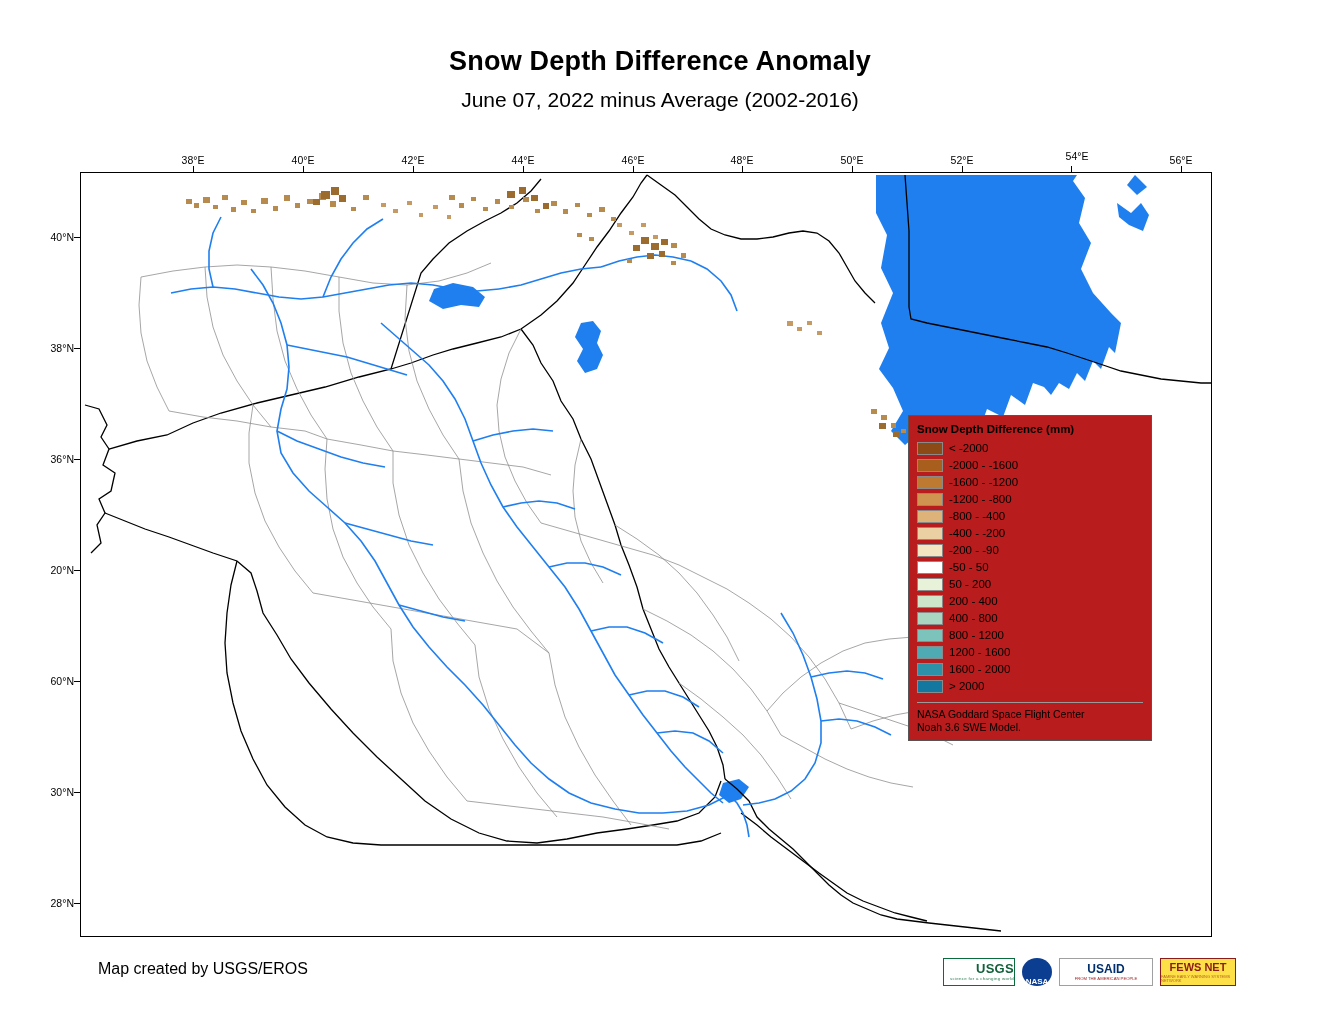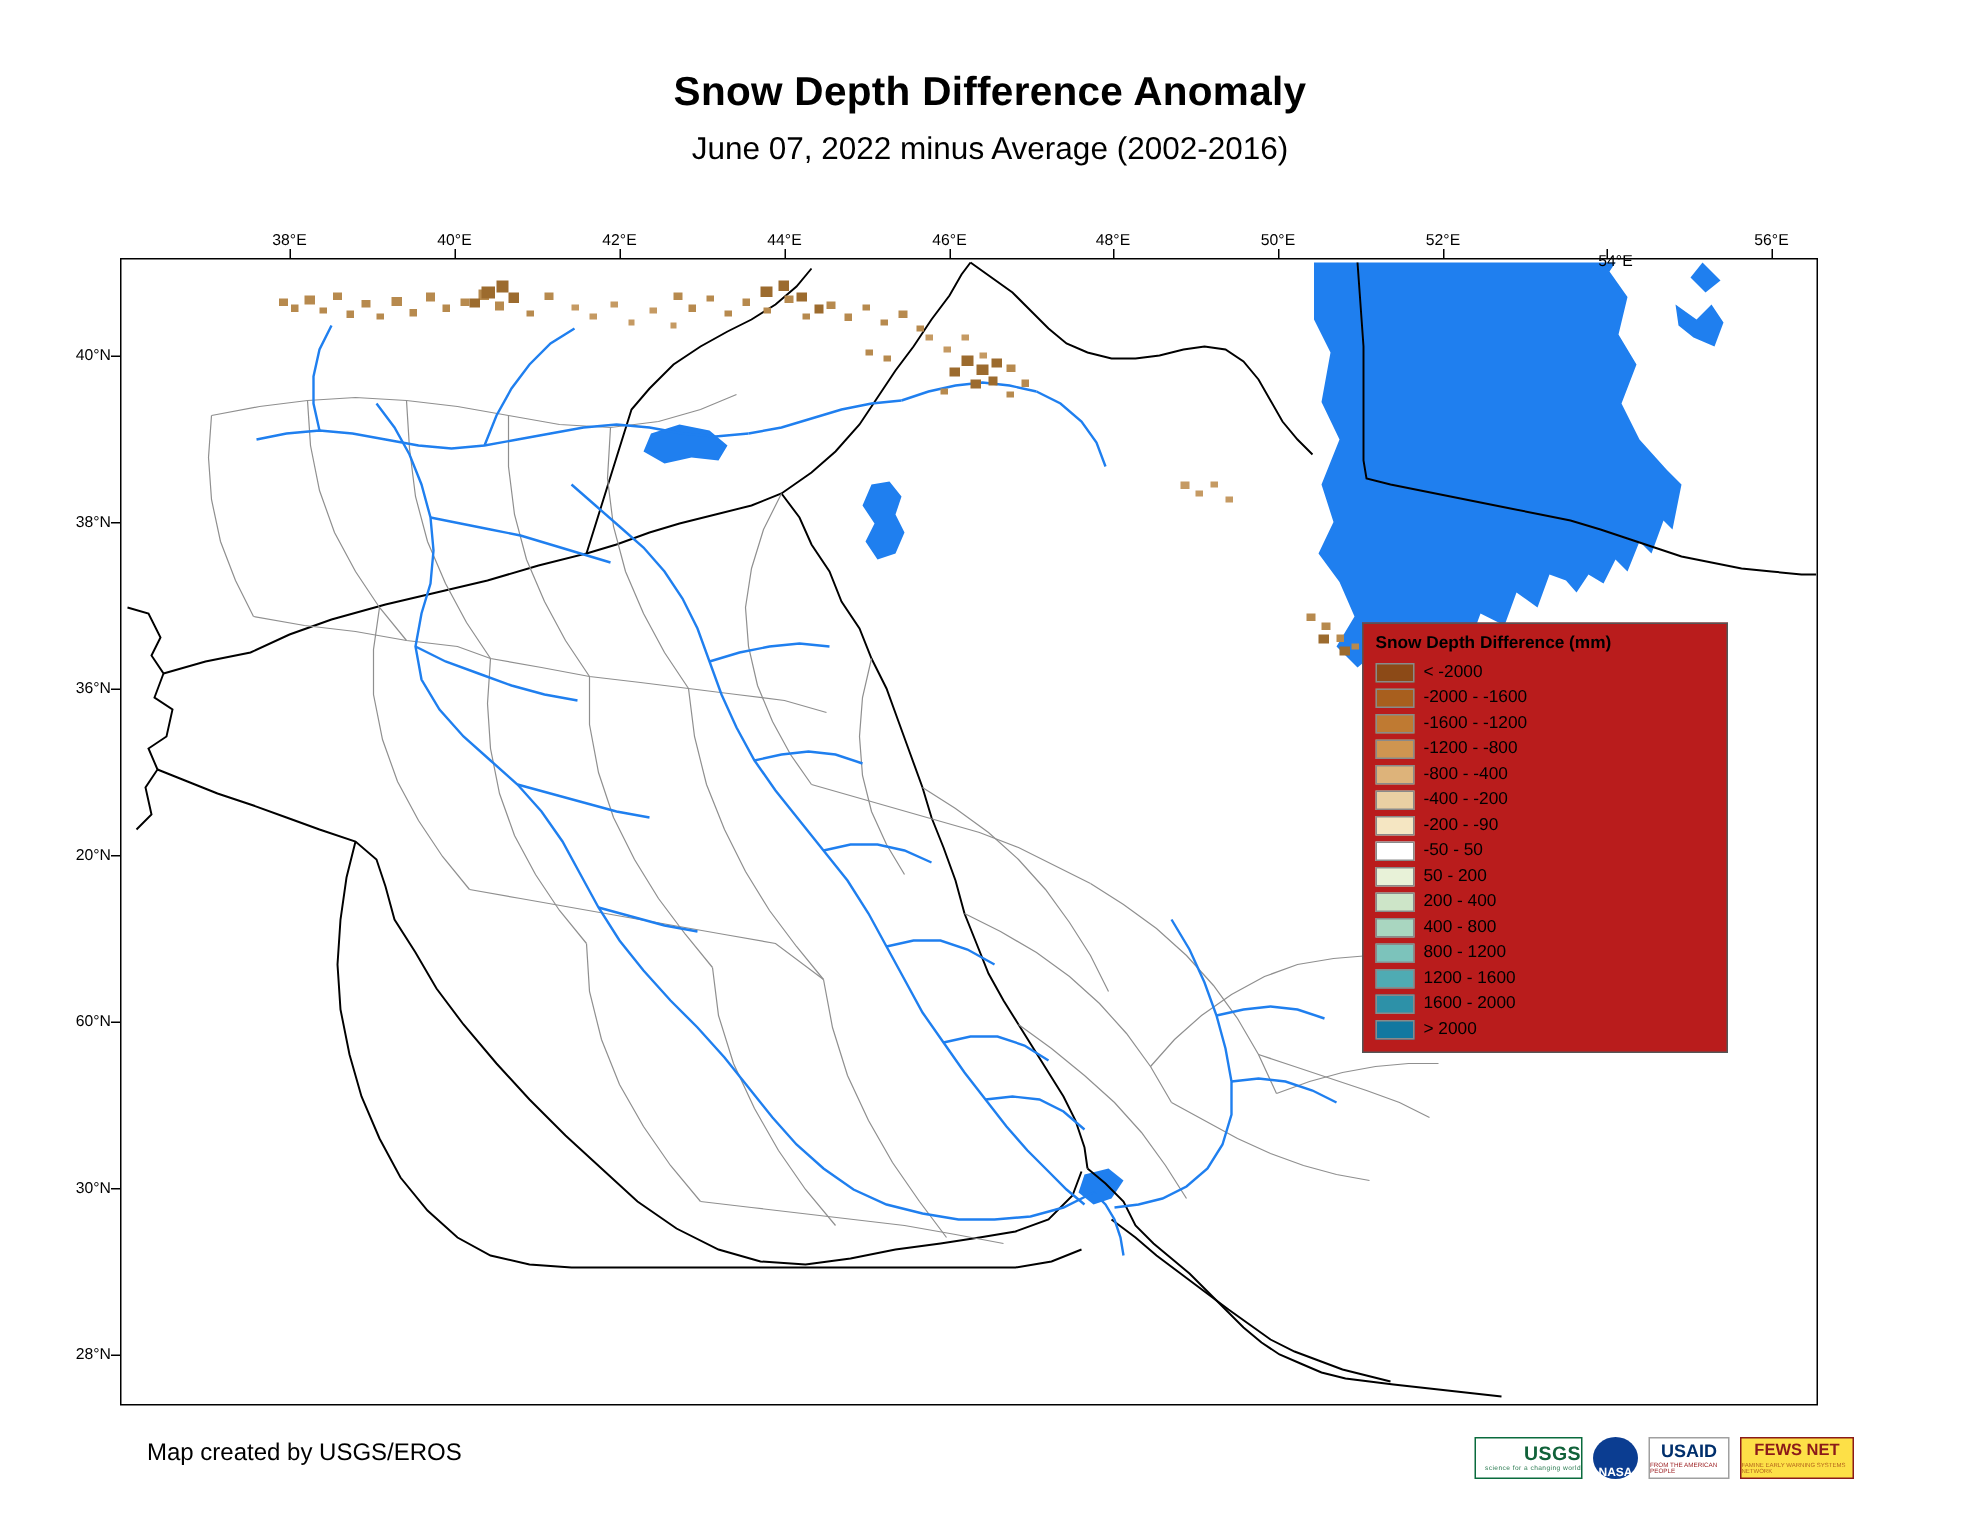"54°E" div.lon-label { top: 168px -> 150px }
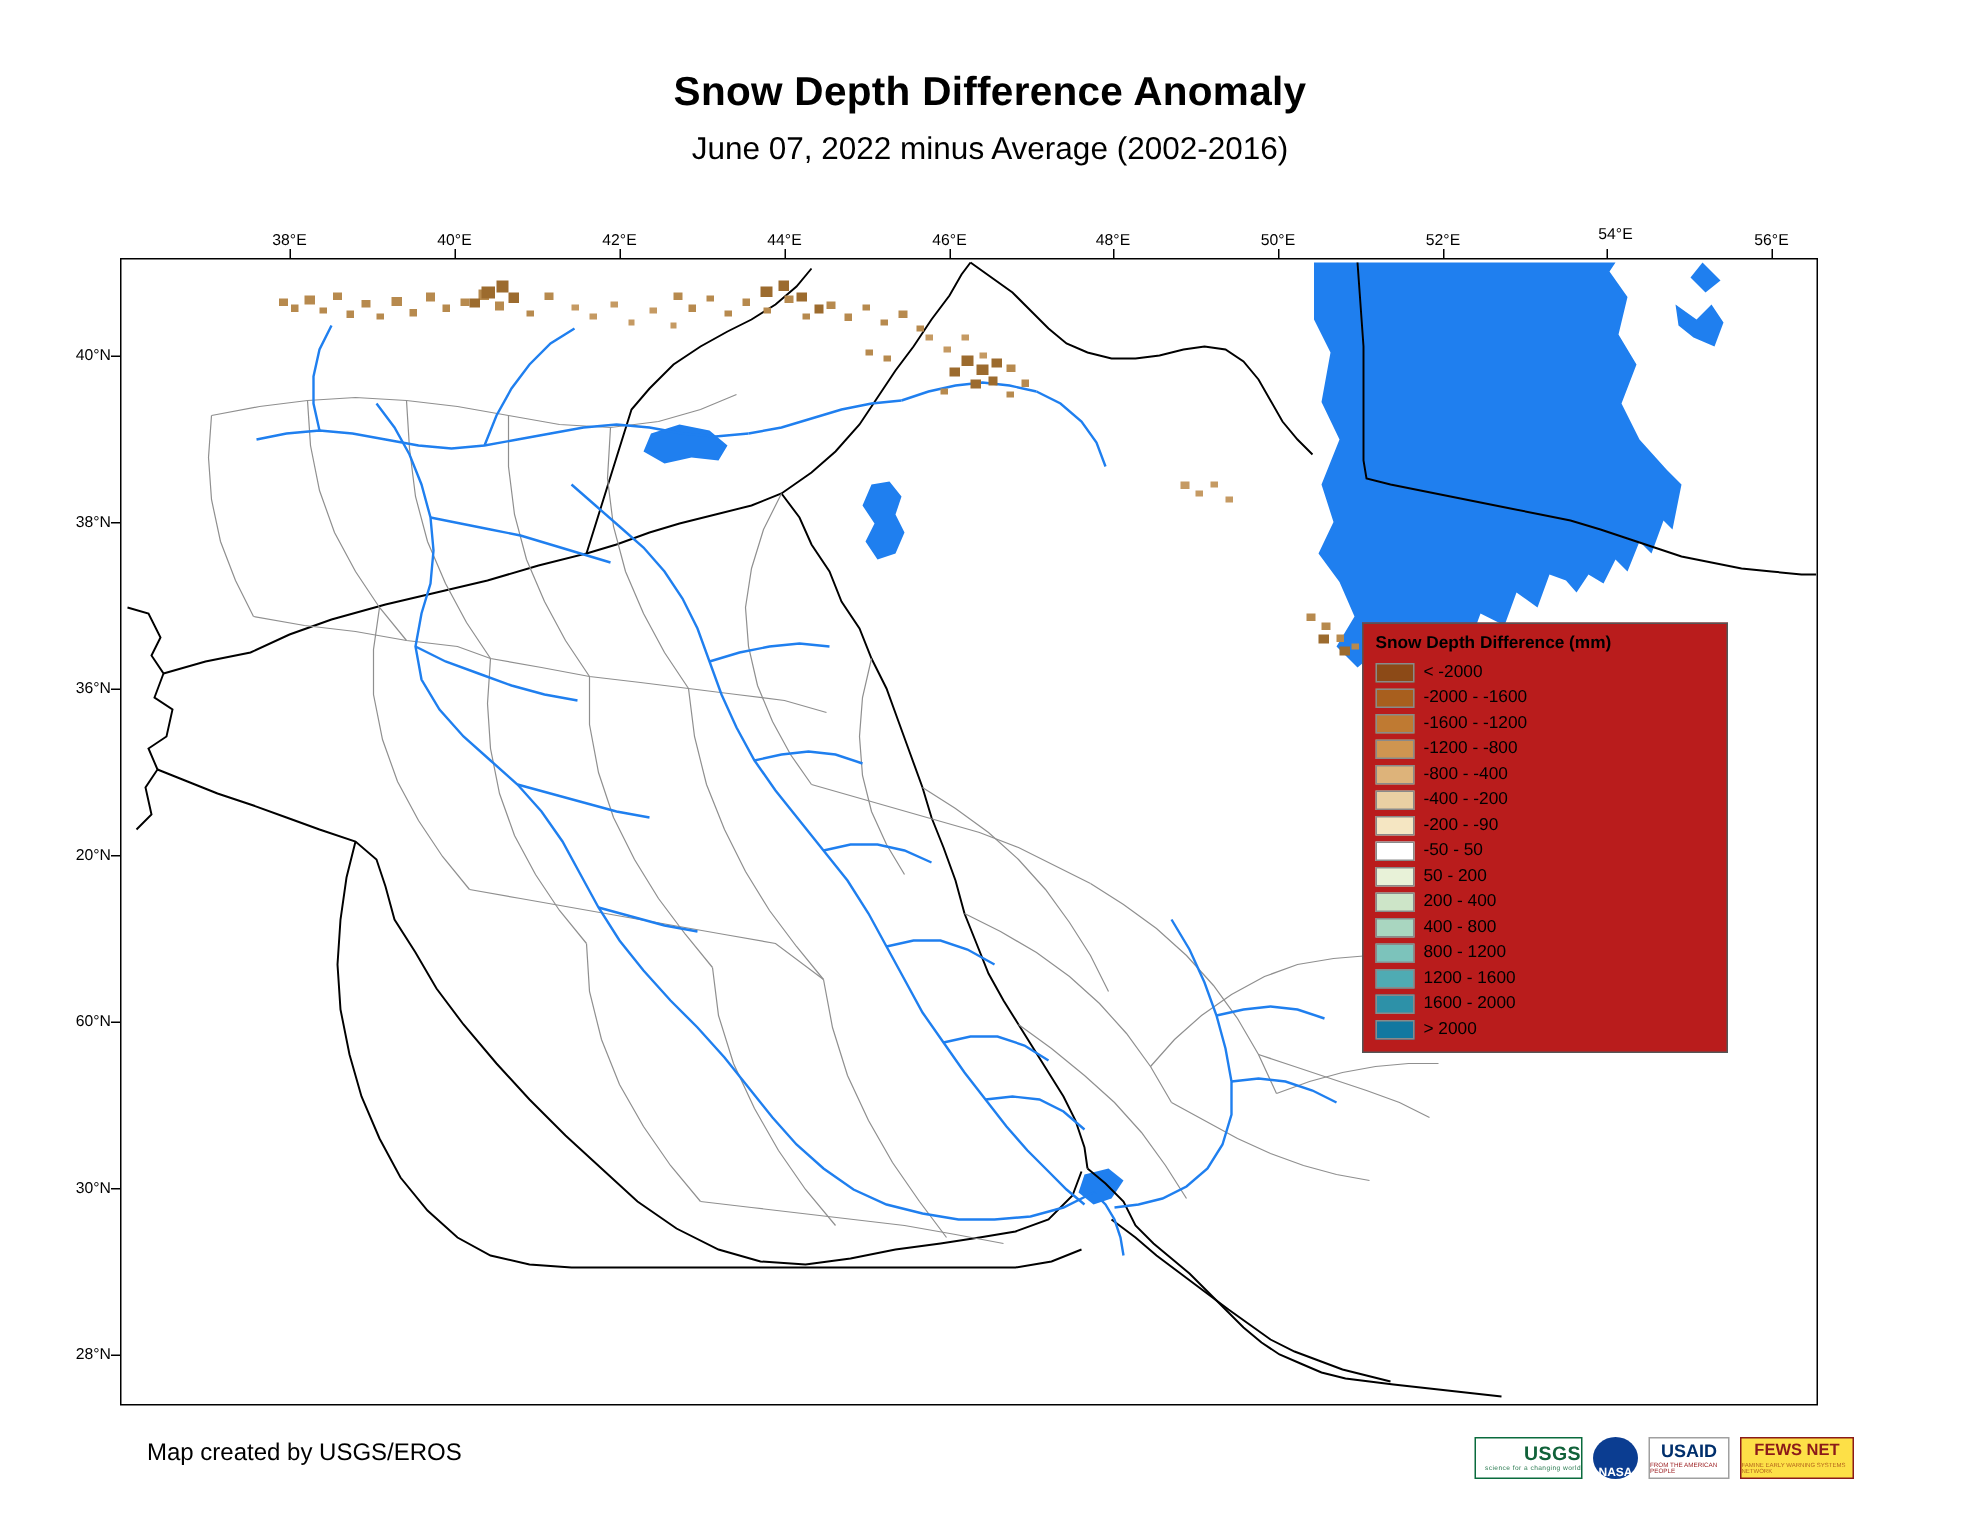"NASA Goddard Space Flight Center" div { html: none -> <div> <div>NASA Goddard Space Flight Center</div> <div>Noah 3.6 SWE Model.</div> </div> }
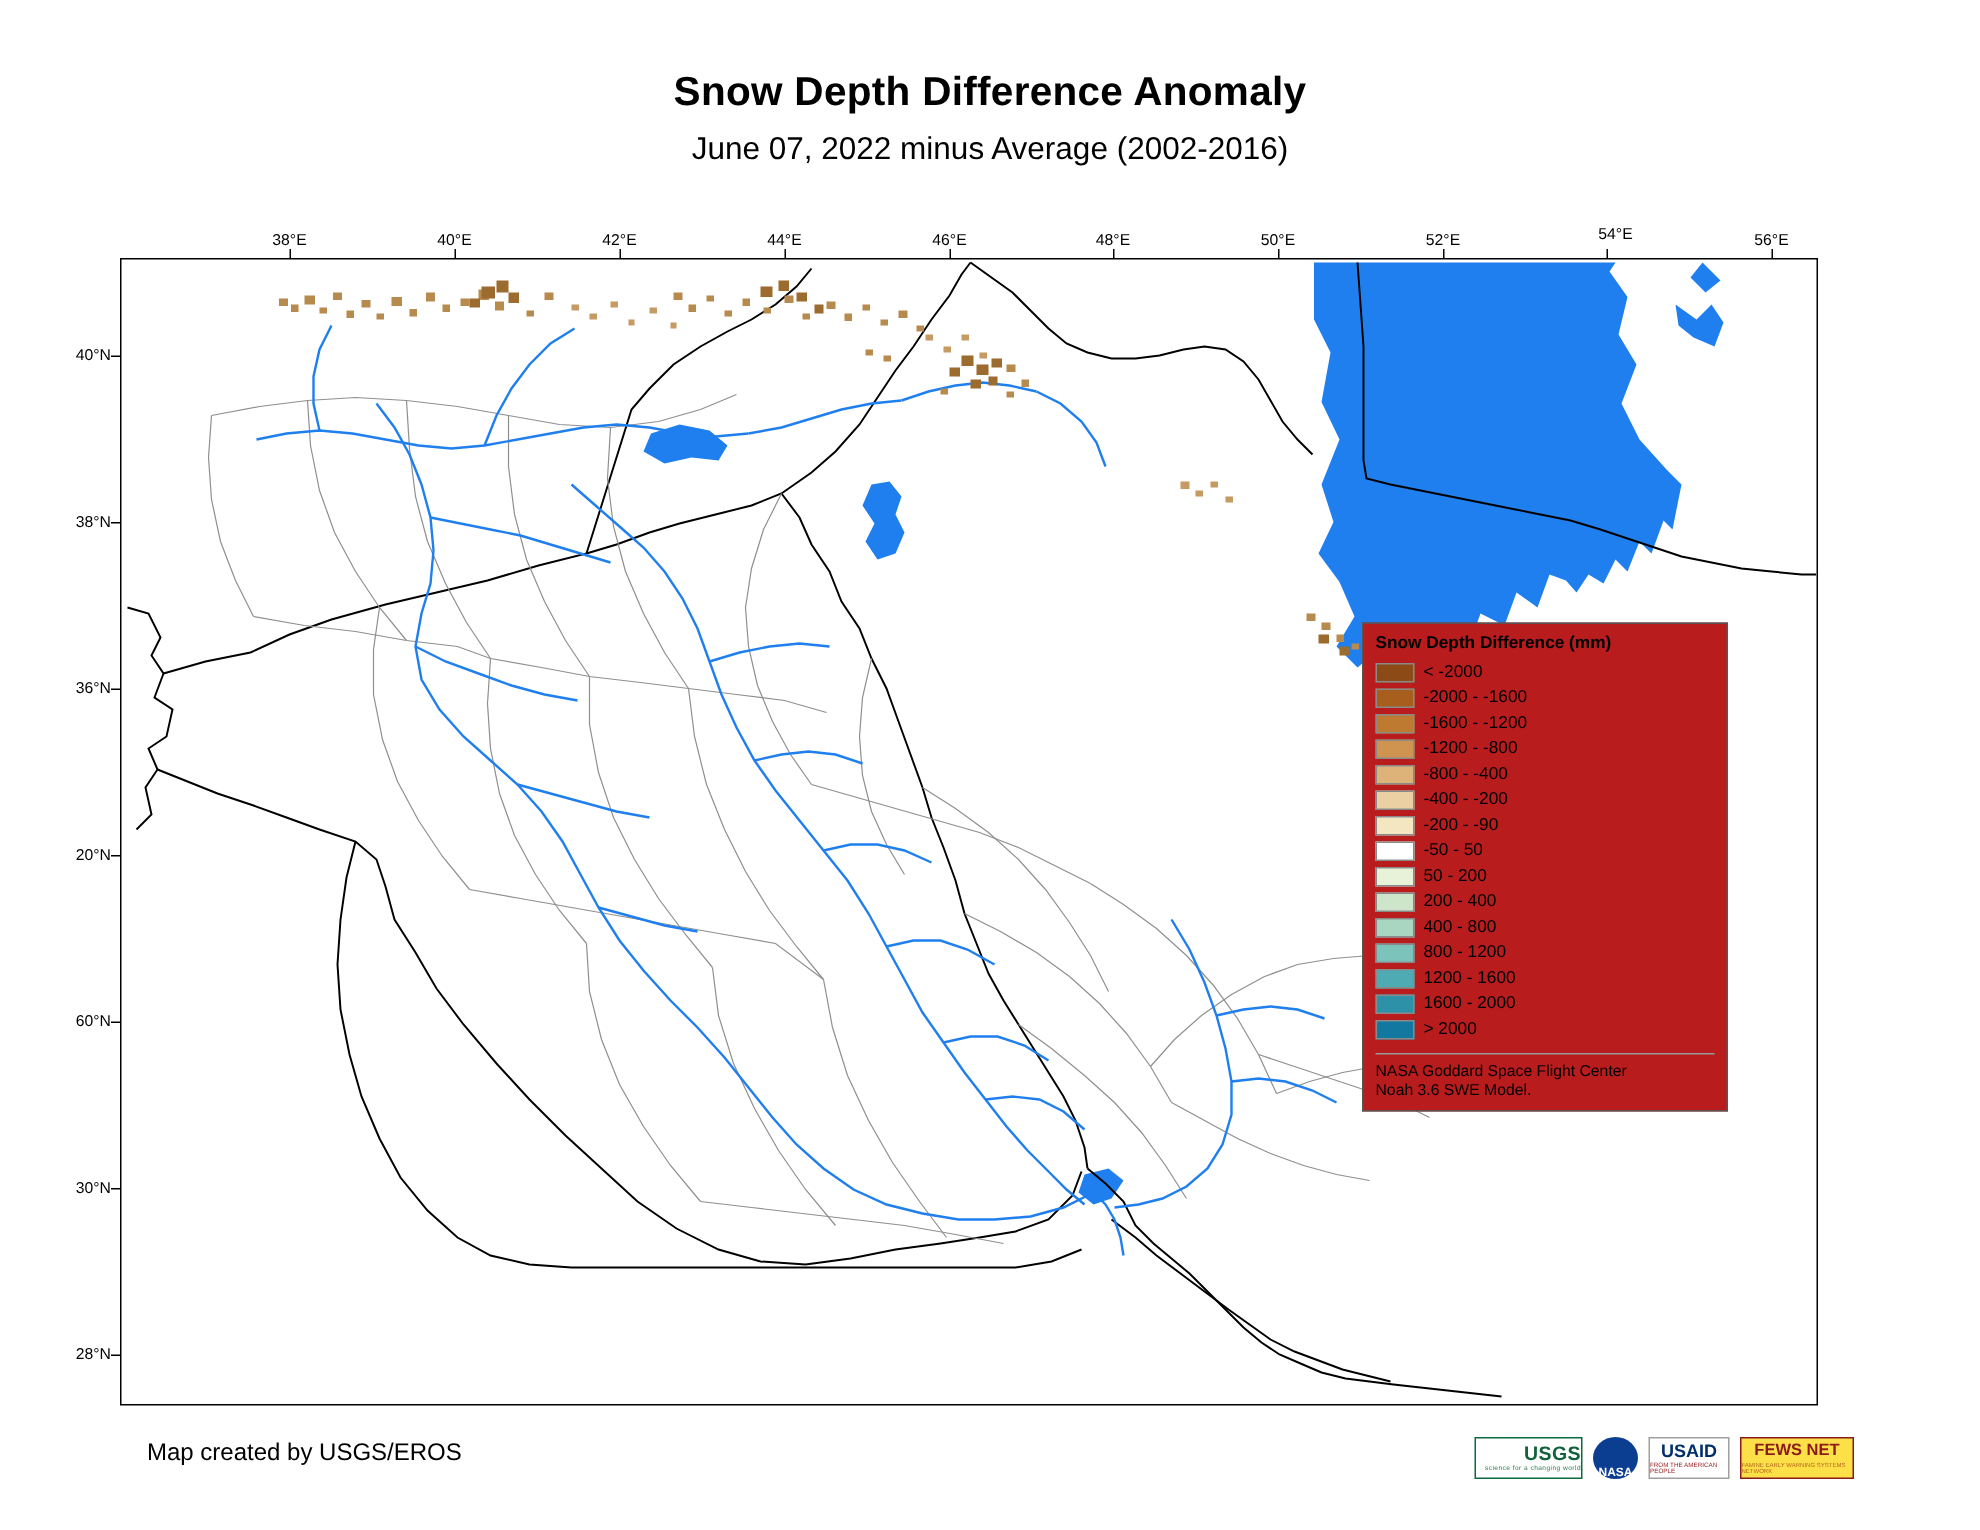"USAID" .logo-usaid { width: 54px -> 94px }
